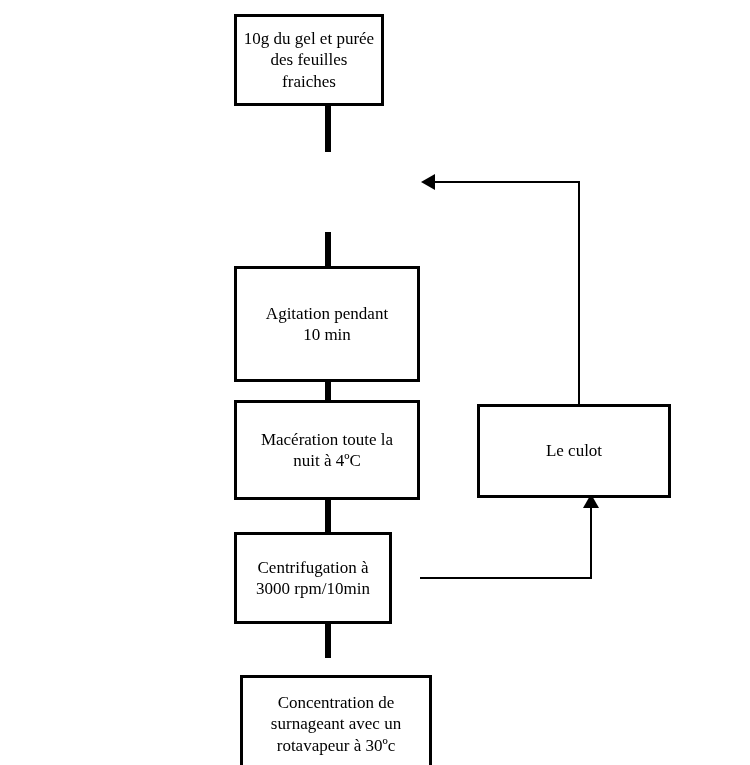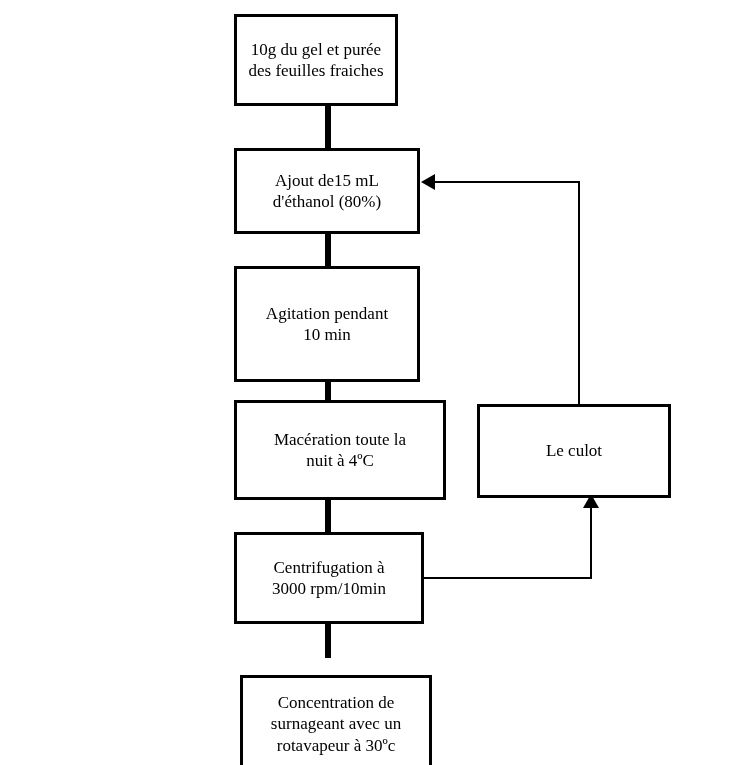"10g du gel et purée" div.node { width: 164px -> 150px }
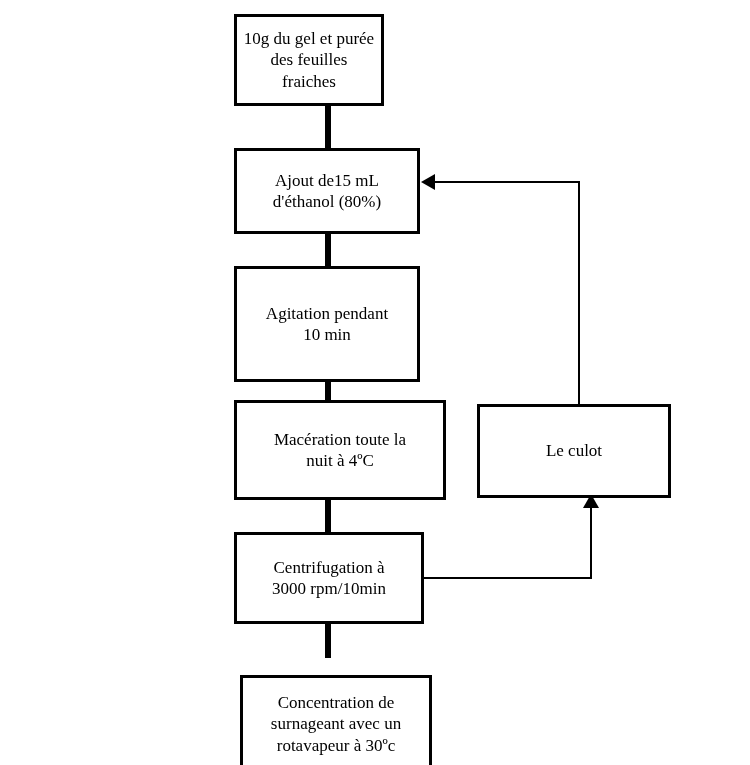"Ajout de15 mL" div.node { html: <div> <span>Ajout de15 mL d'éthanol (80%)</span> </div> -> none }
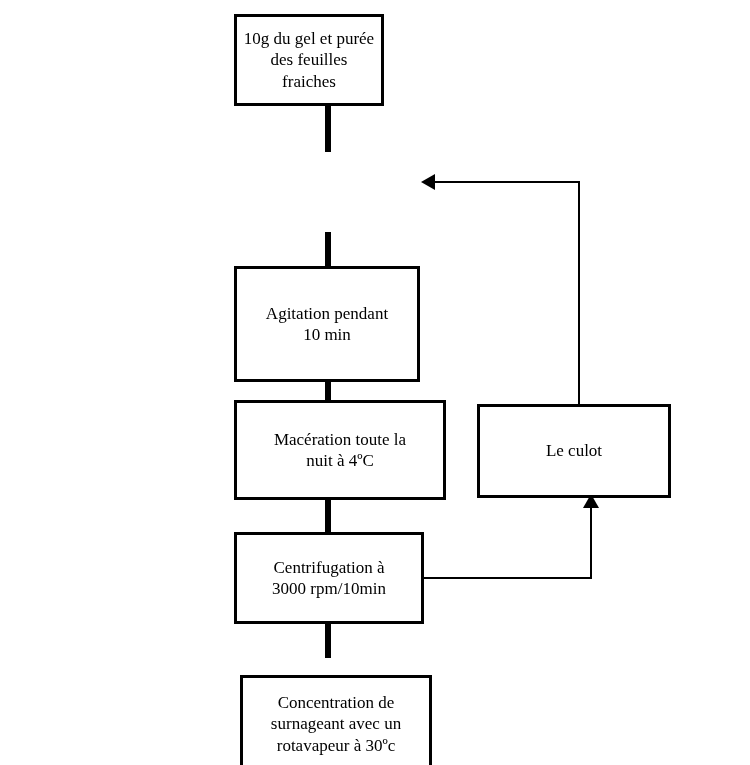"Macération toute la" div.node { width: 212px -> 186px }
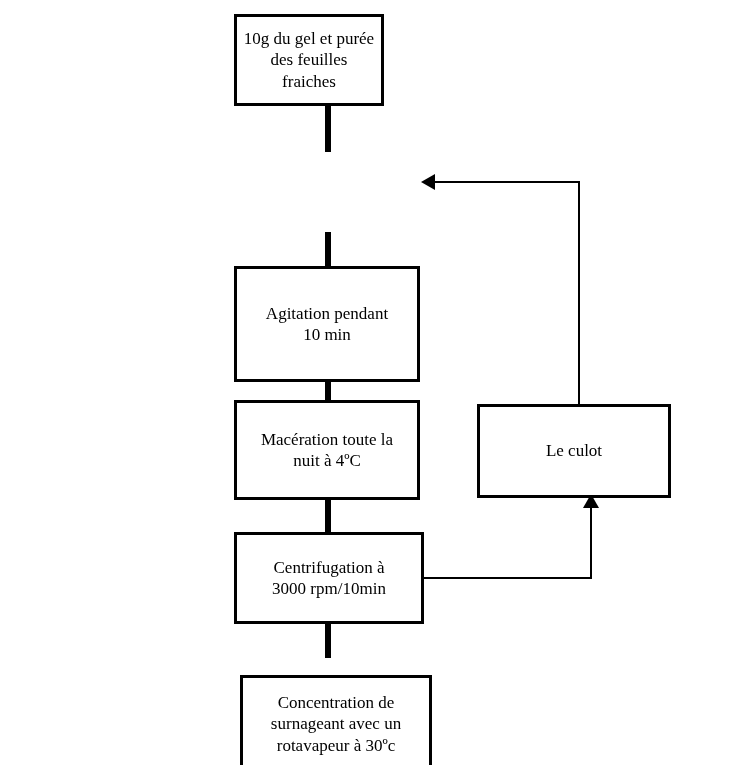"Centrifugation à" div.node { width: 190px -> 158px }
